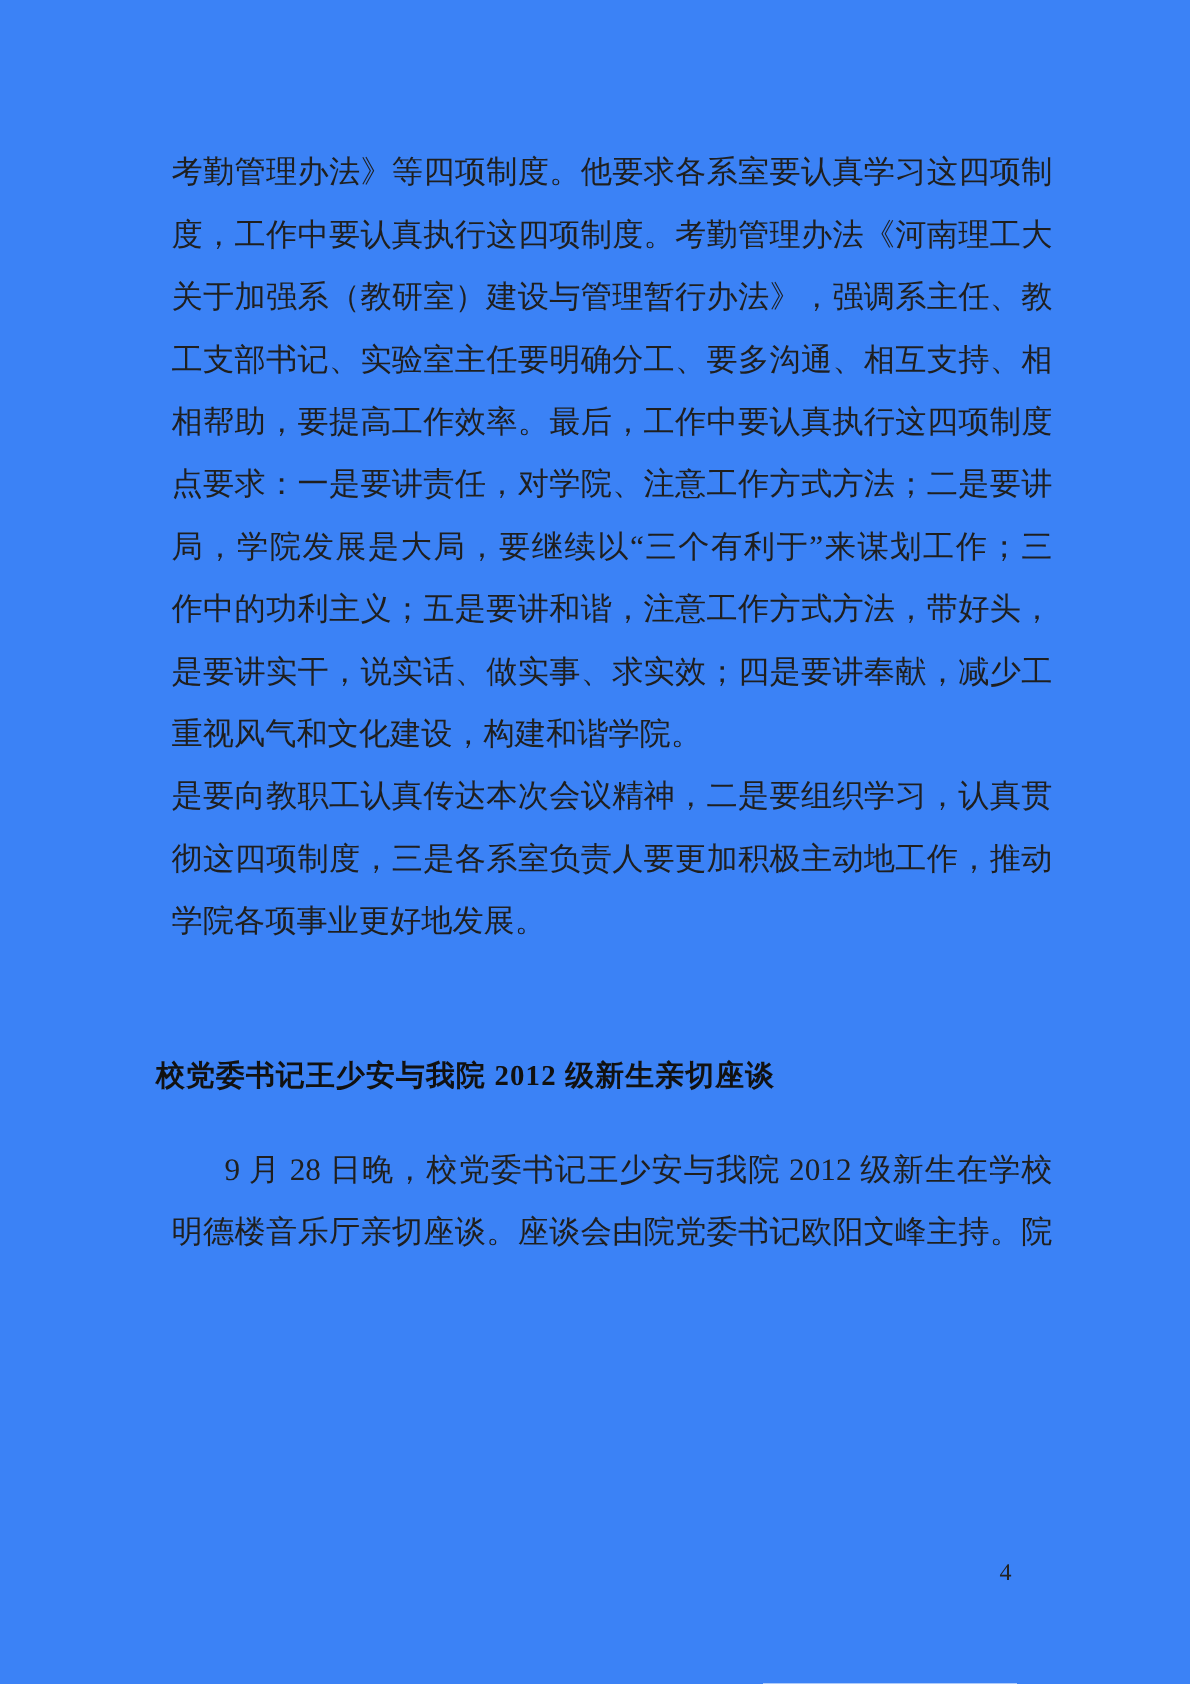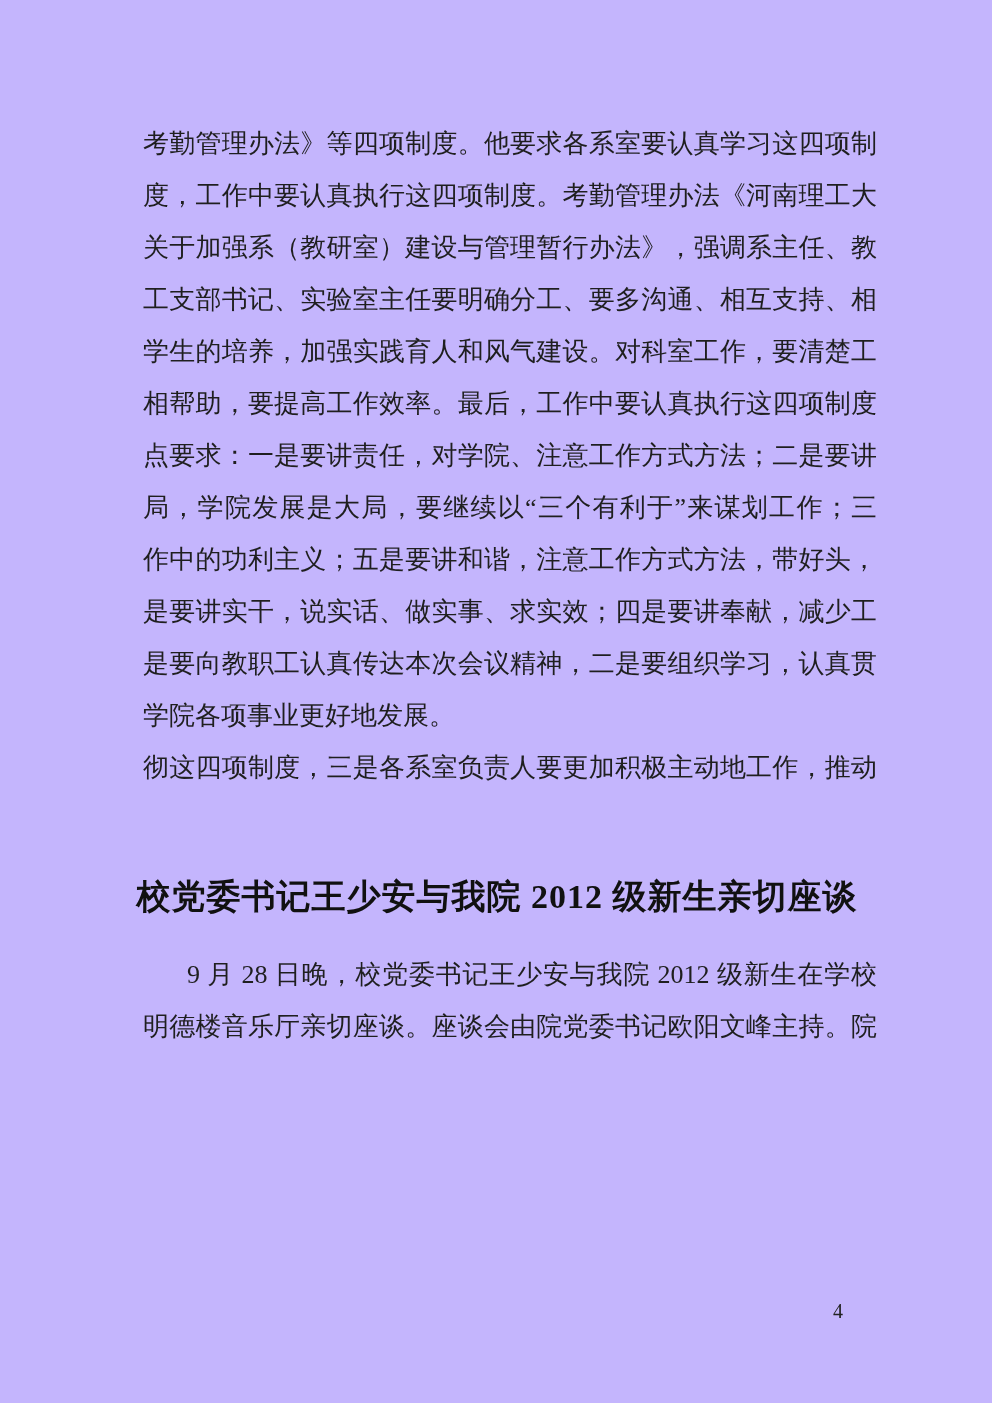"考勤管理办法》等四项制度。他要求各系室要认真学习这四项制" .page { background: #c4b5fd -> #3b82f6 }
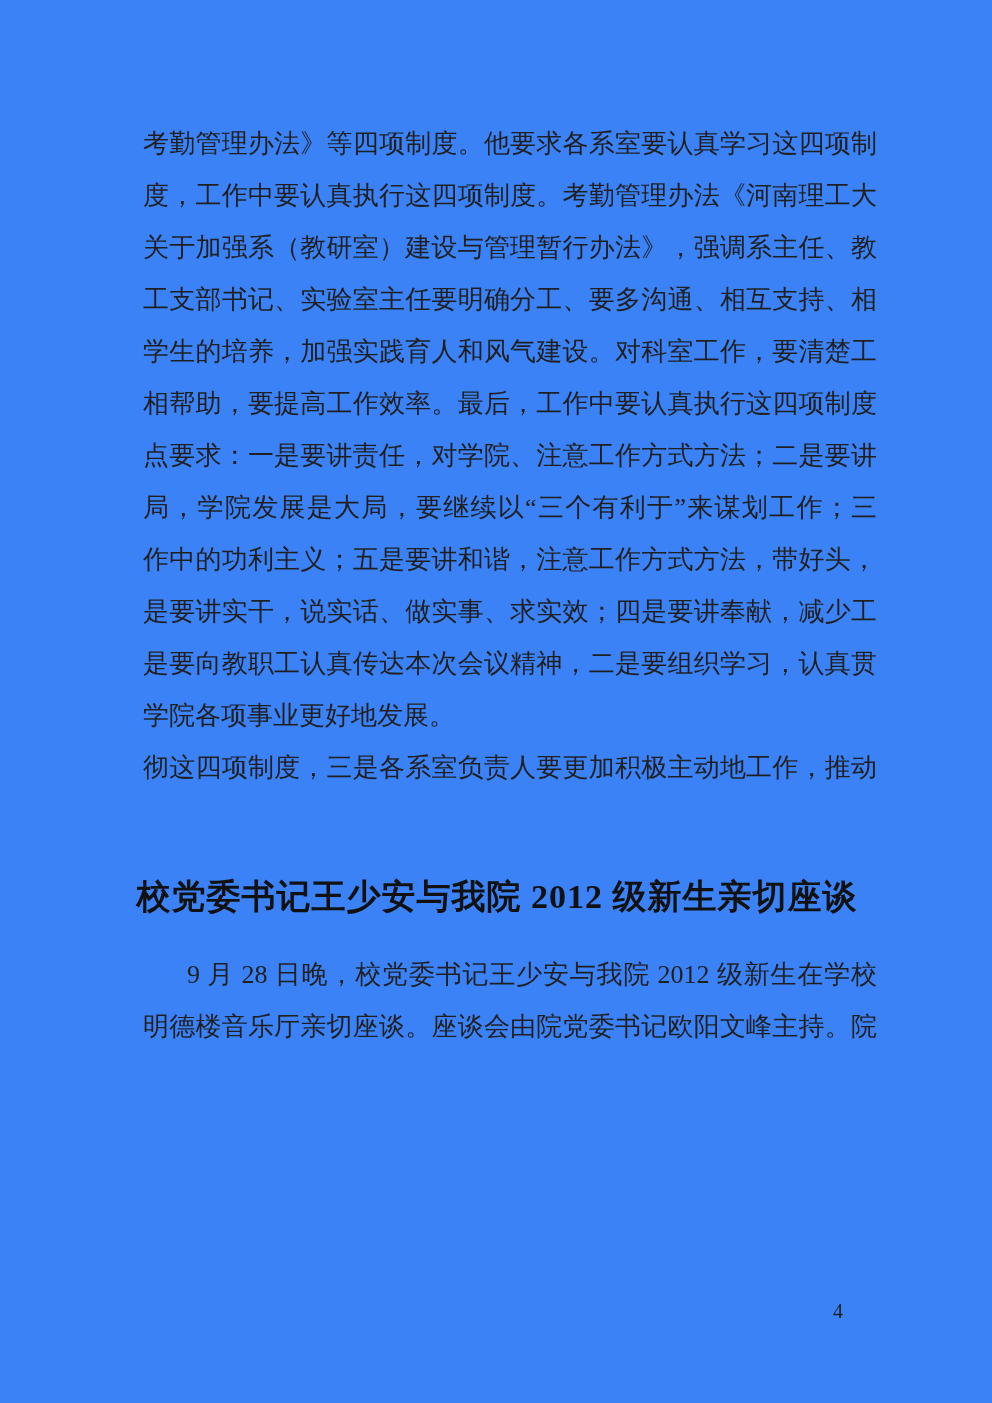"学生的培养，加强实践育人和风气建设。对科室工作，要清楚工" p.line { html: <p>学生的培养，加强实践育人和风气建设。对科室工作，要清楚工</p> -> none }
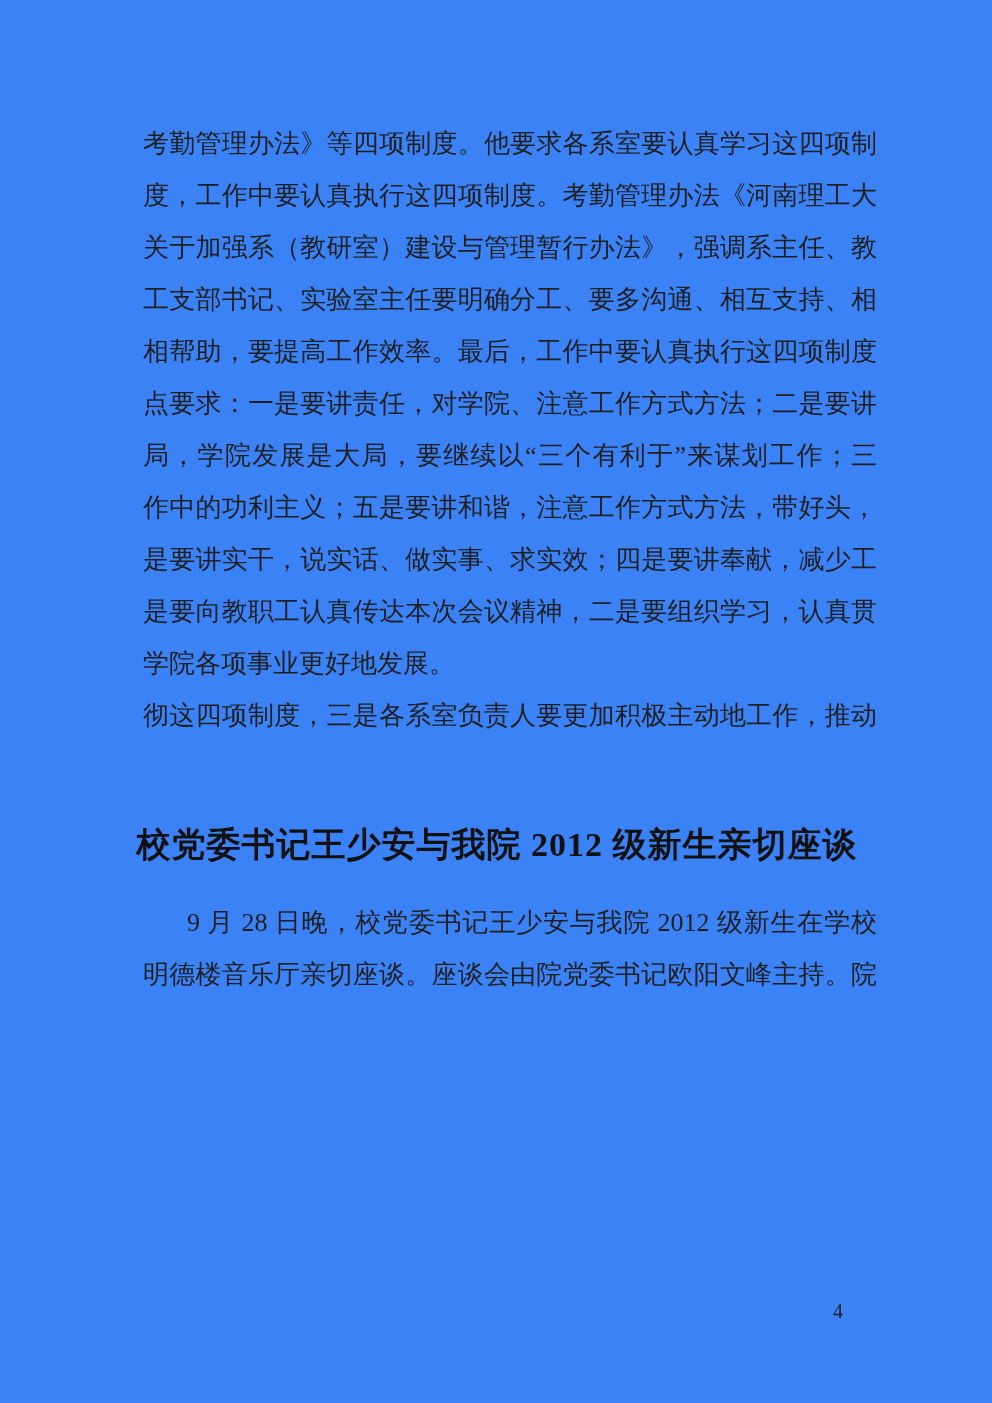"重视风气和文化建设，构建和谐学院。" p.line { html: none -> <p>重视风气和文化建设，构建和谐学院。</p> }
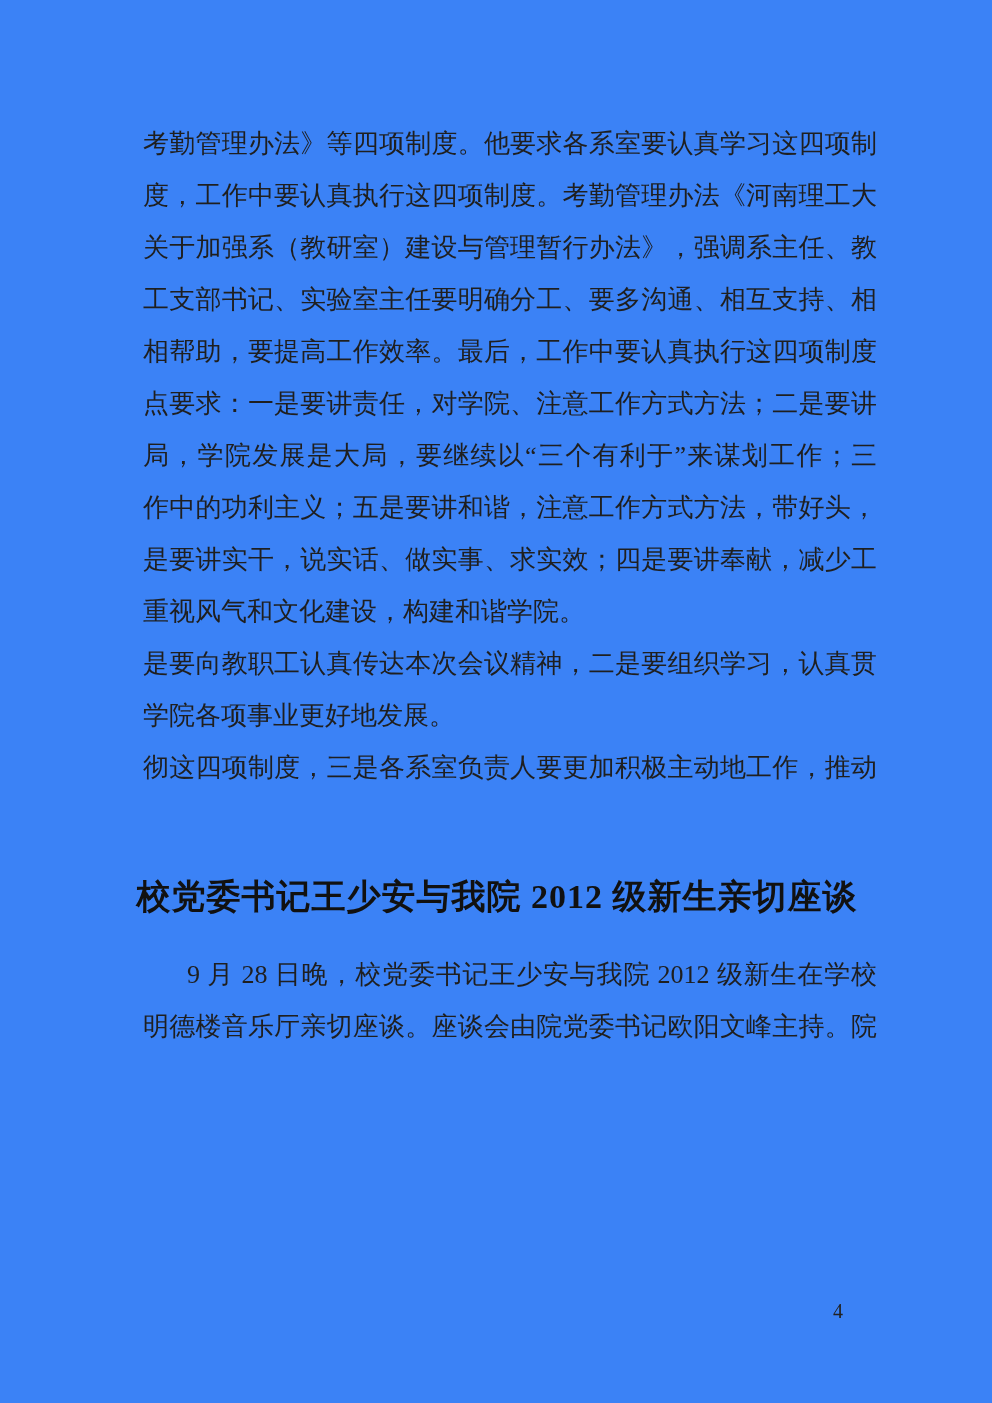"学院各项事业更好地发展。" p.line { order: before "彻这四项制度，三是各系室负责人要更加积极主动地工作，推动" -> after "彻这四项制度，三是各系室负责人要更加积极主动地工作，推动" }
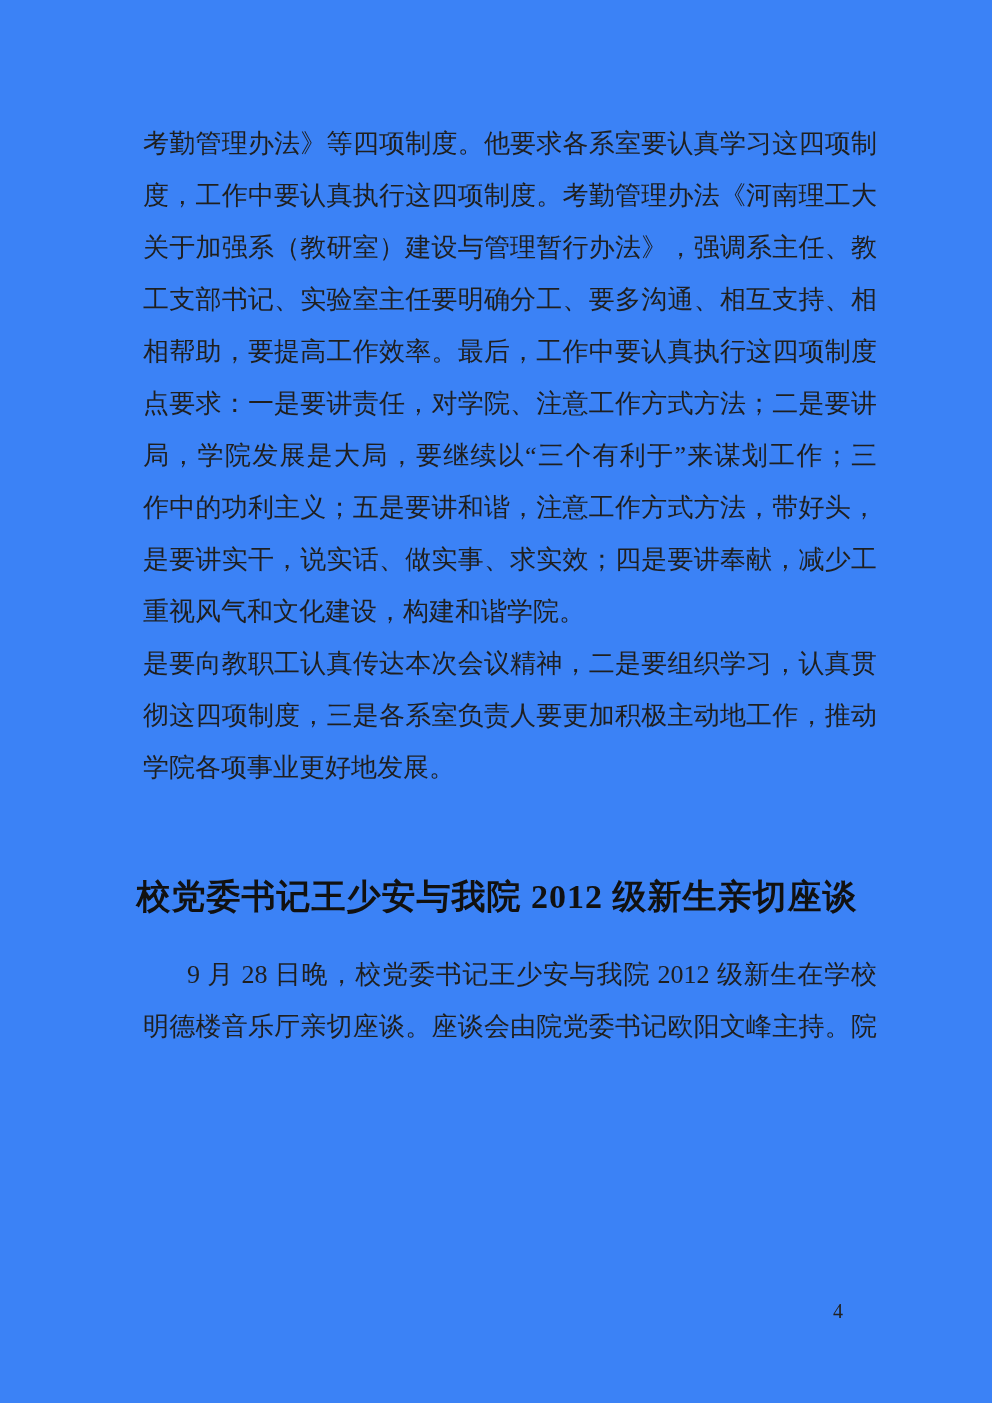"校党委书记王少安与我院 2012 级新生亲切座谈" .heading { font-size: 34px -> 24px; text-align: center -> left }
